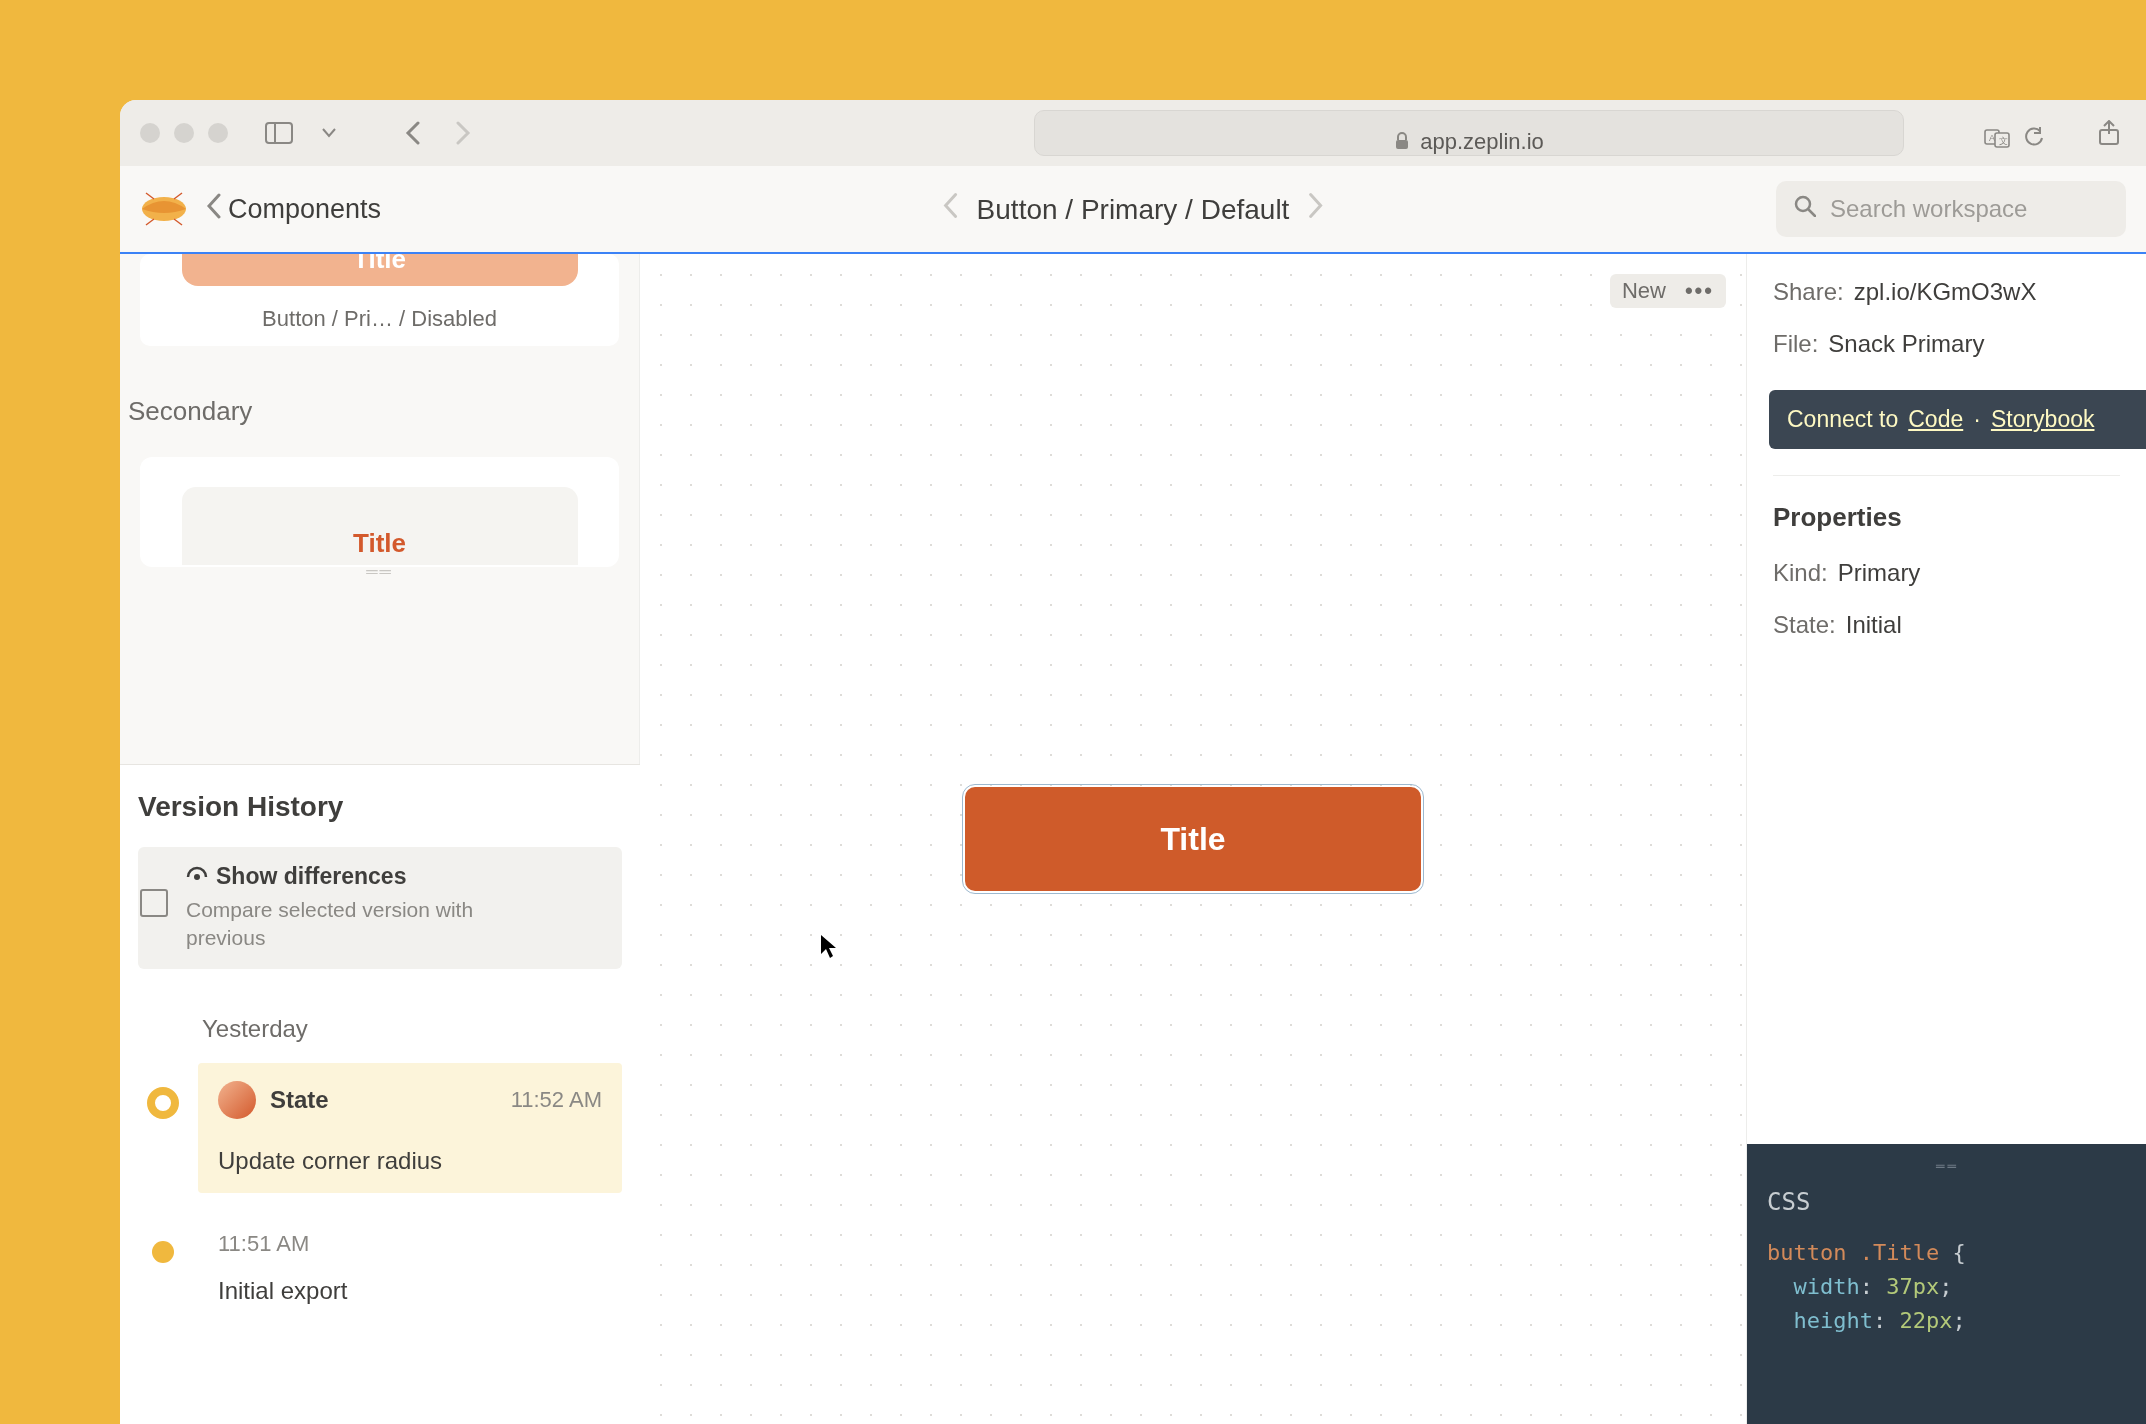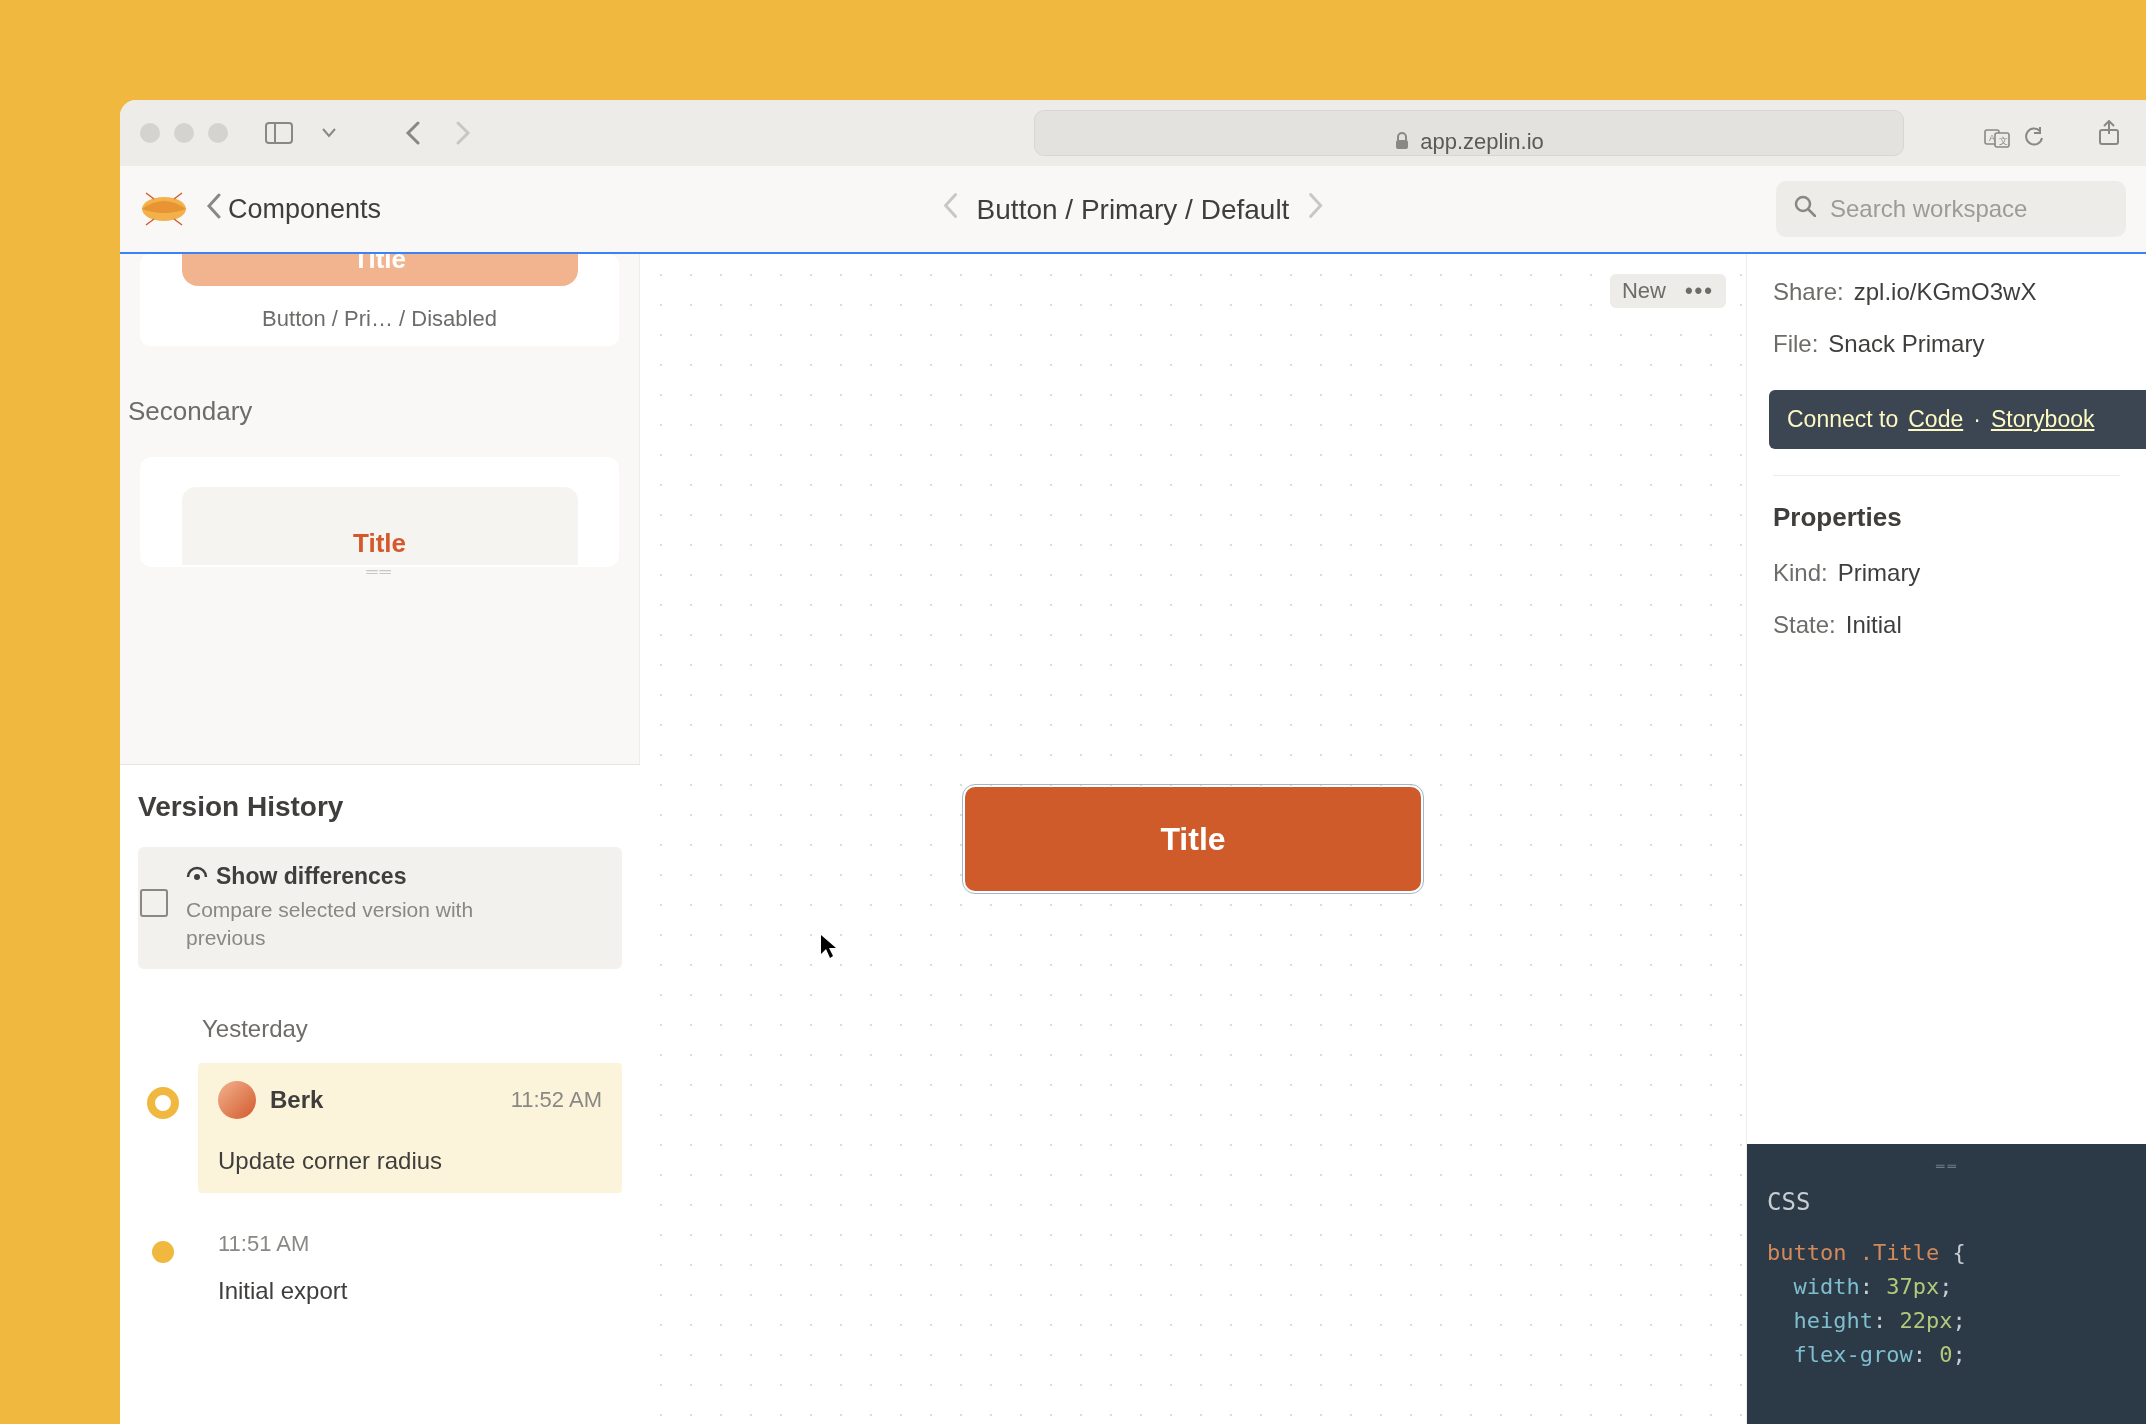"Berk" span.vi-name { text: Berk -> State }
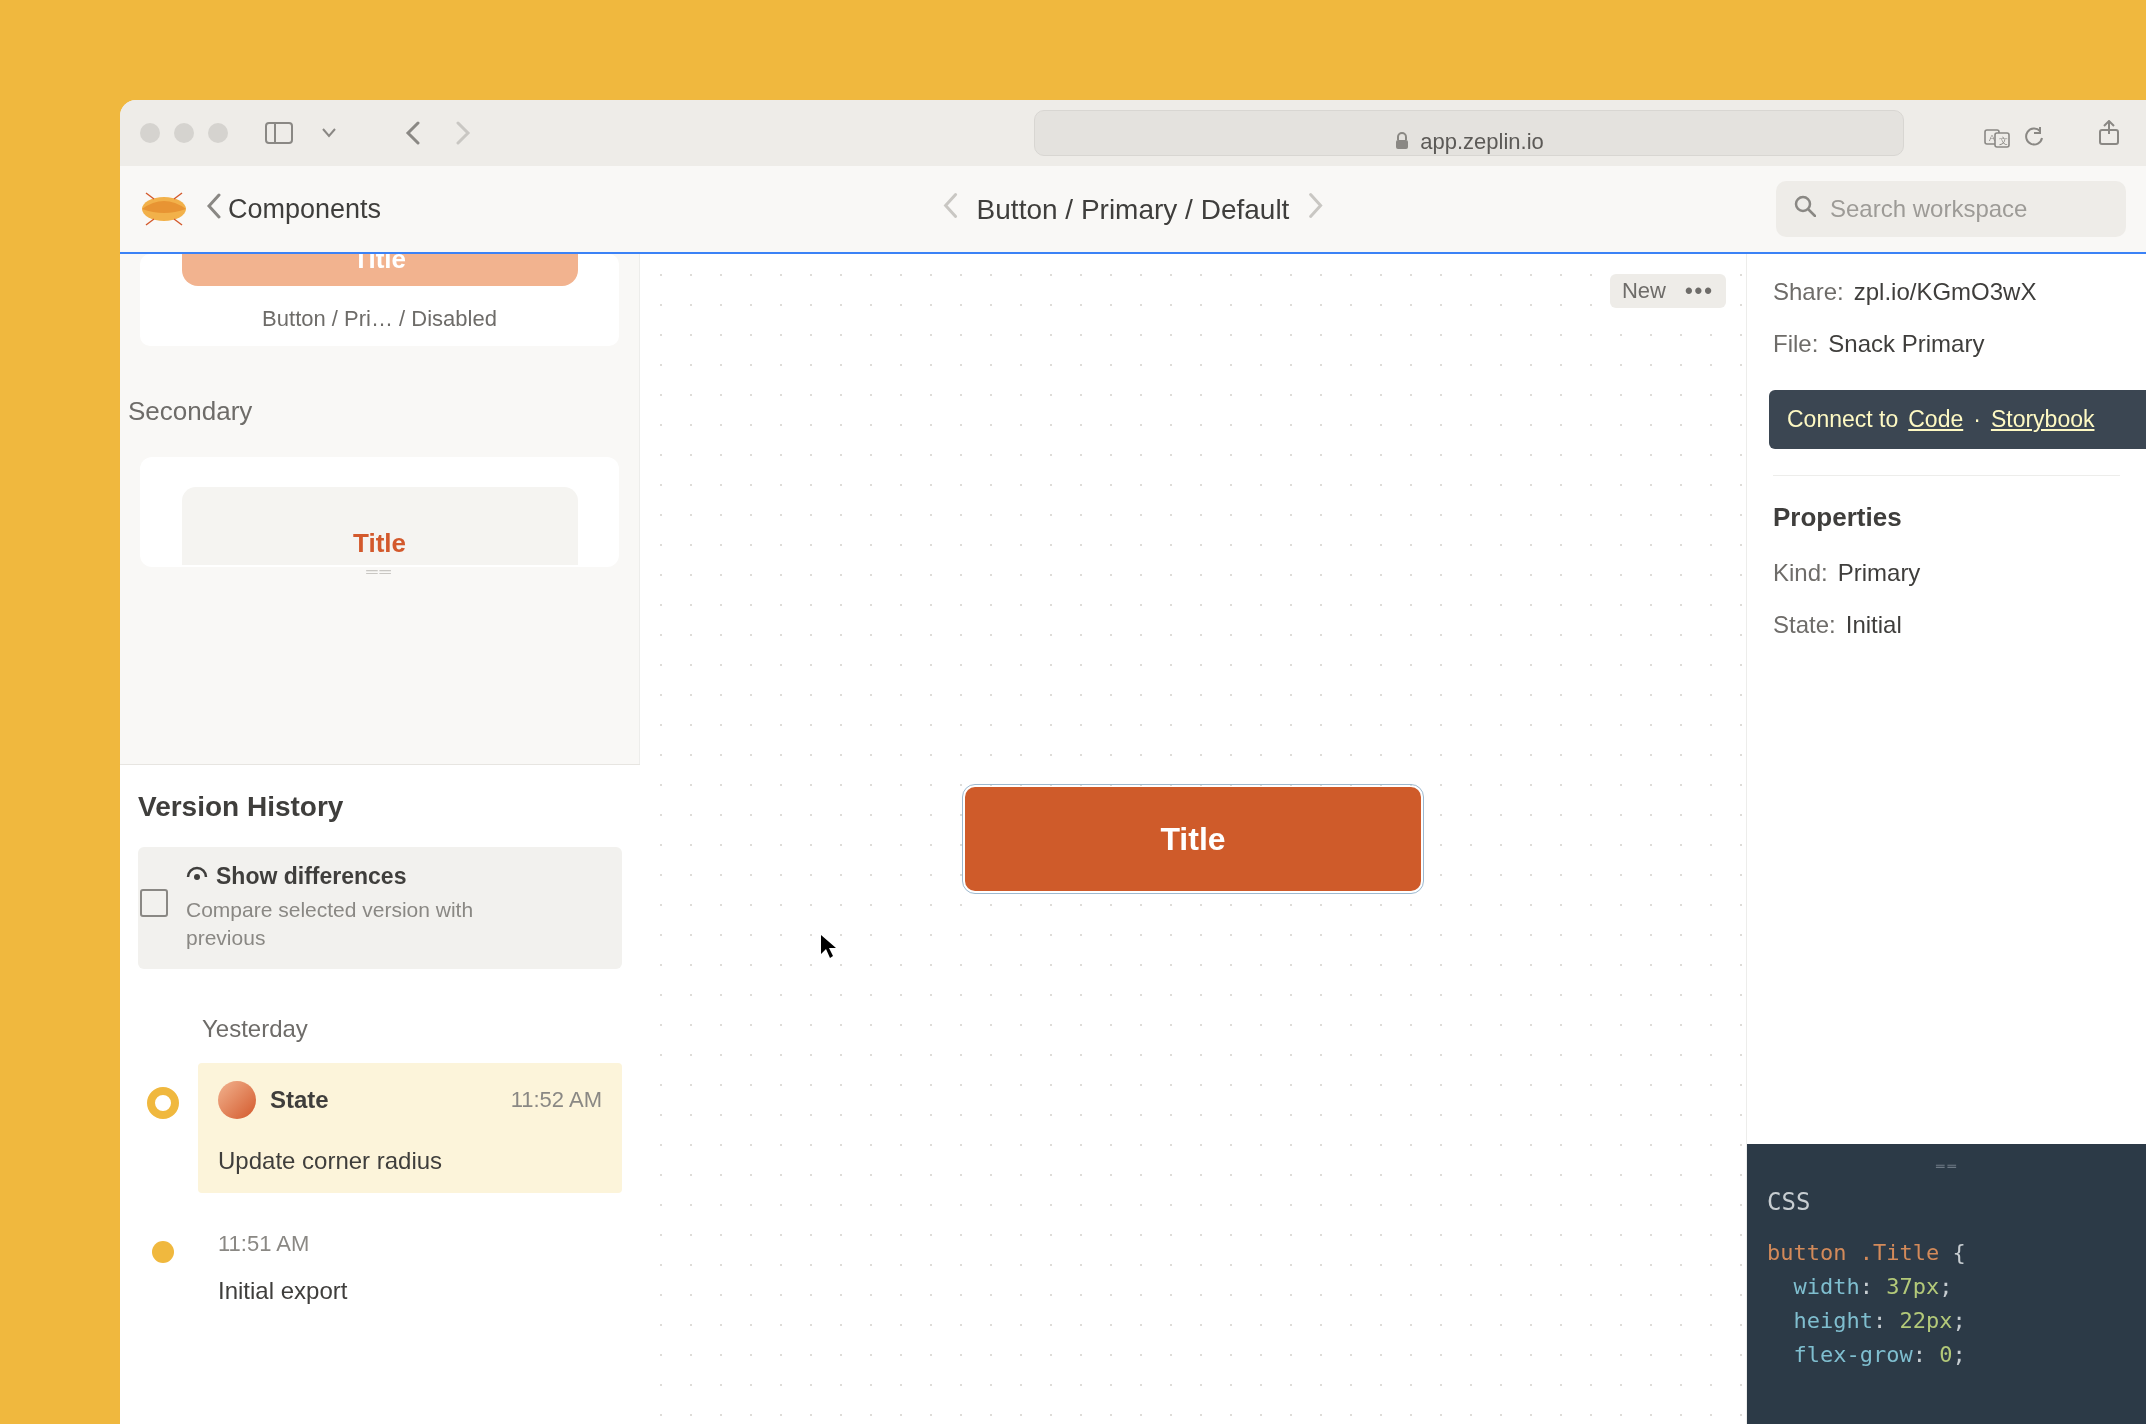"flex-grow: 0;" div.code-line { html: <div> <span>flex-grow</span><span>: </span><span>0</span><span>;</span></div> -> none }
